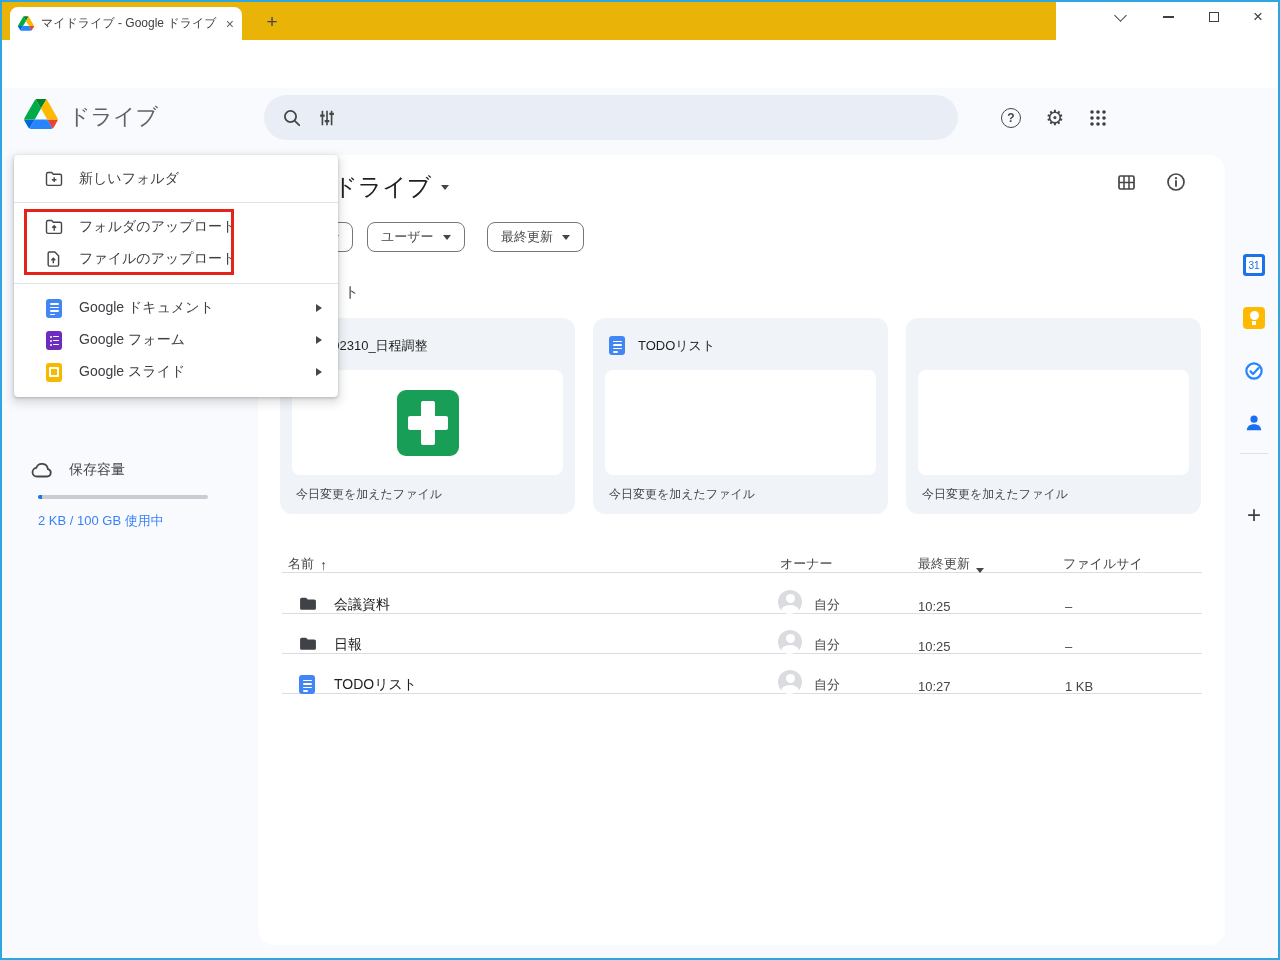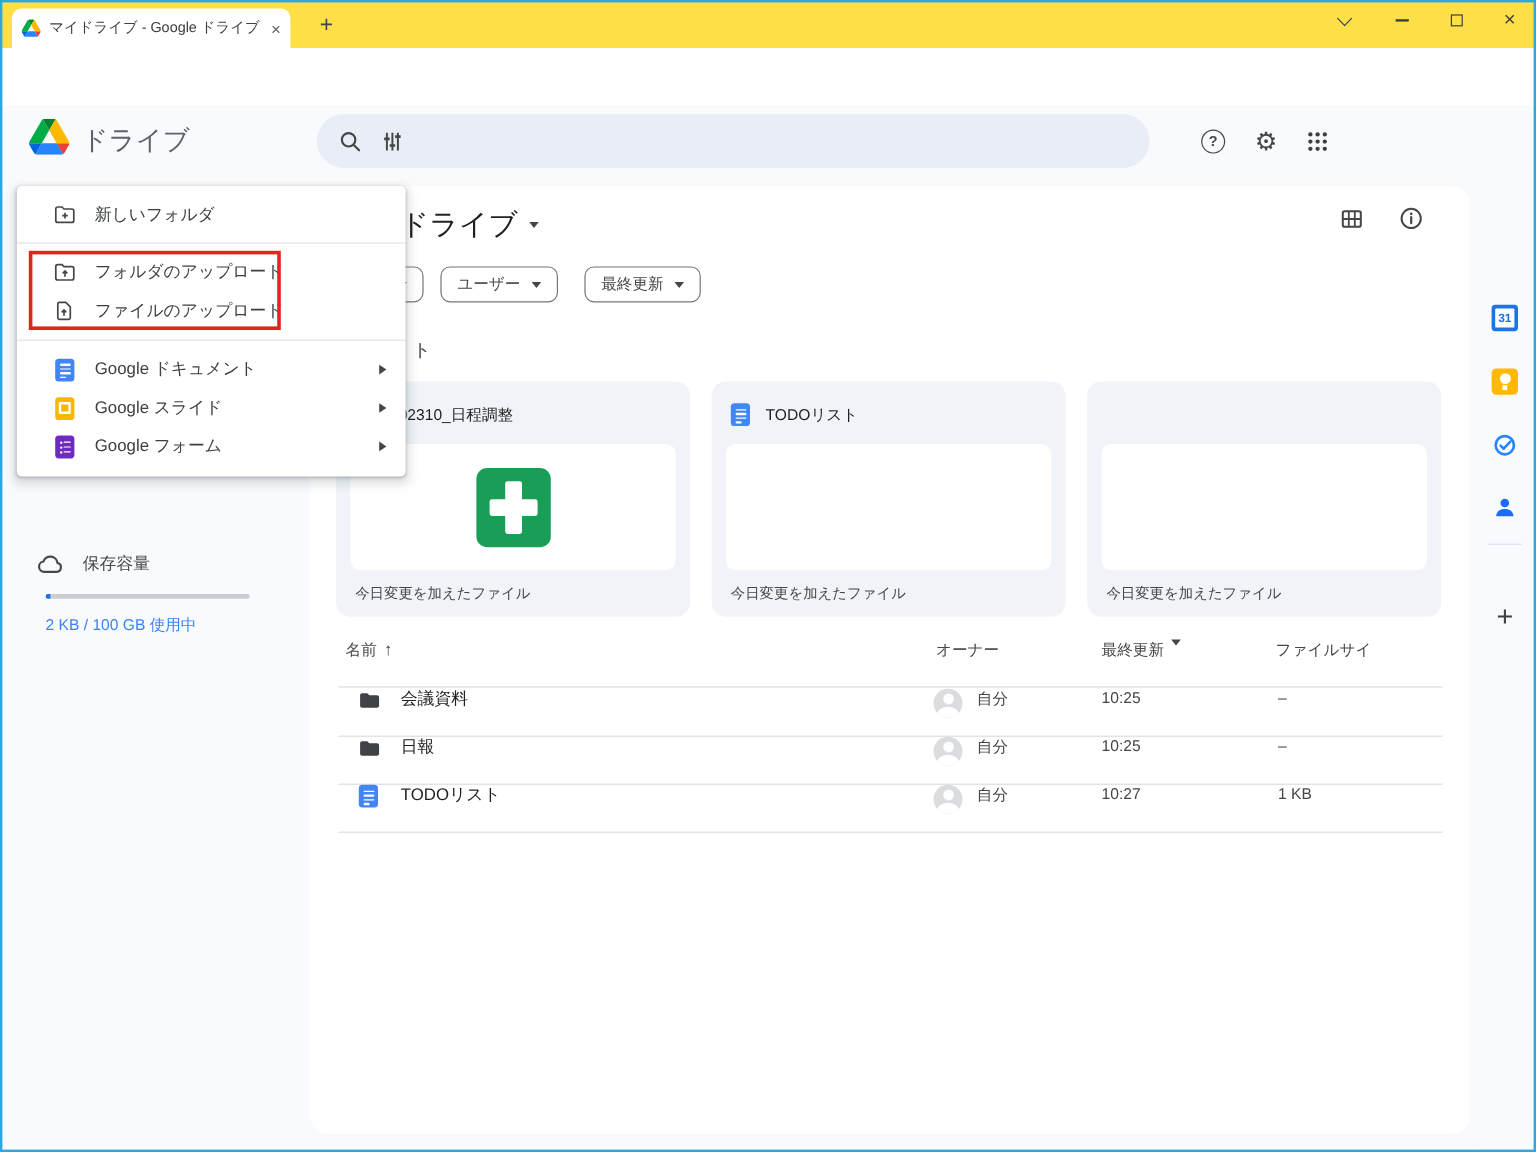"マイドライブ - Google ドライブ" .tabbar { background: #fde047 -> #eab308; width: 1280px -> 1056px }
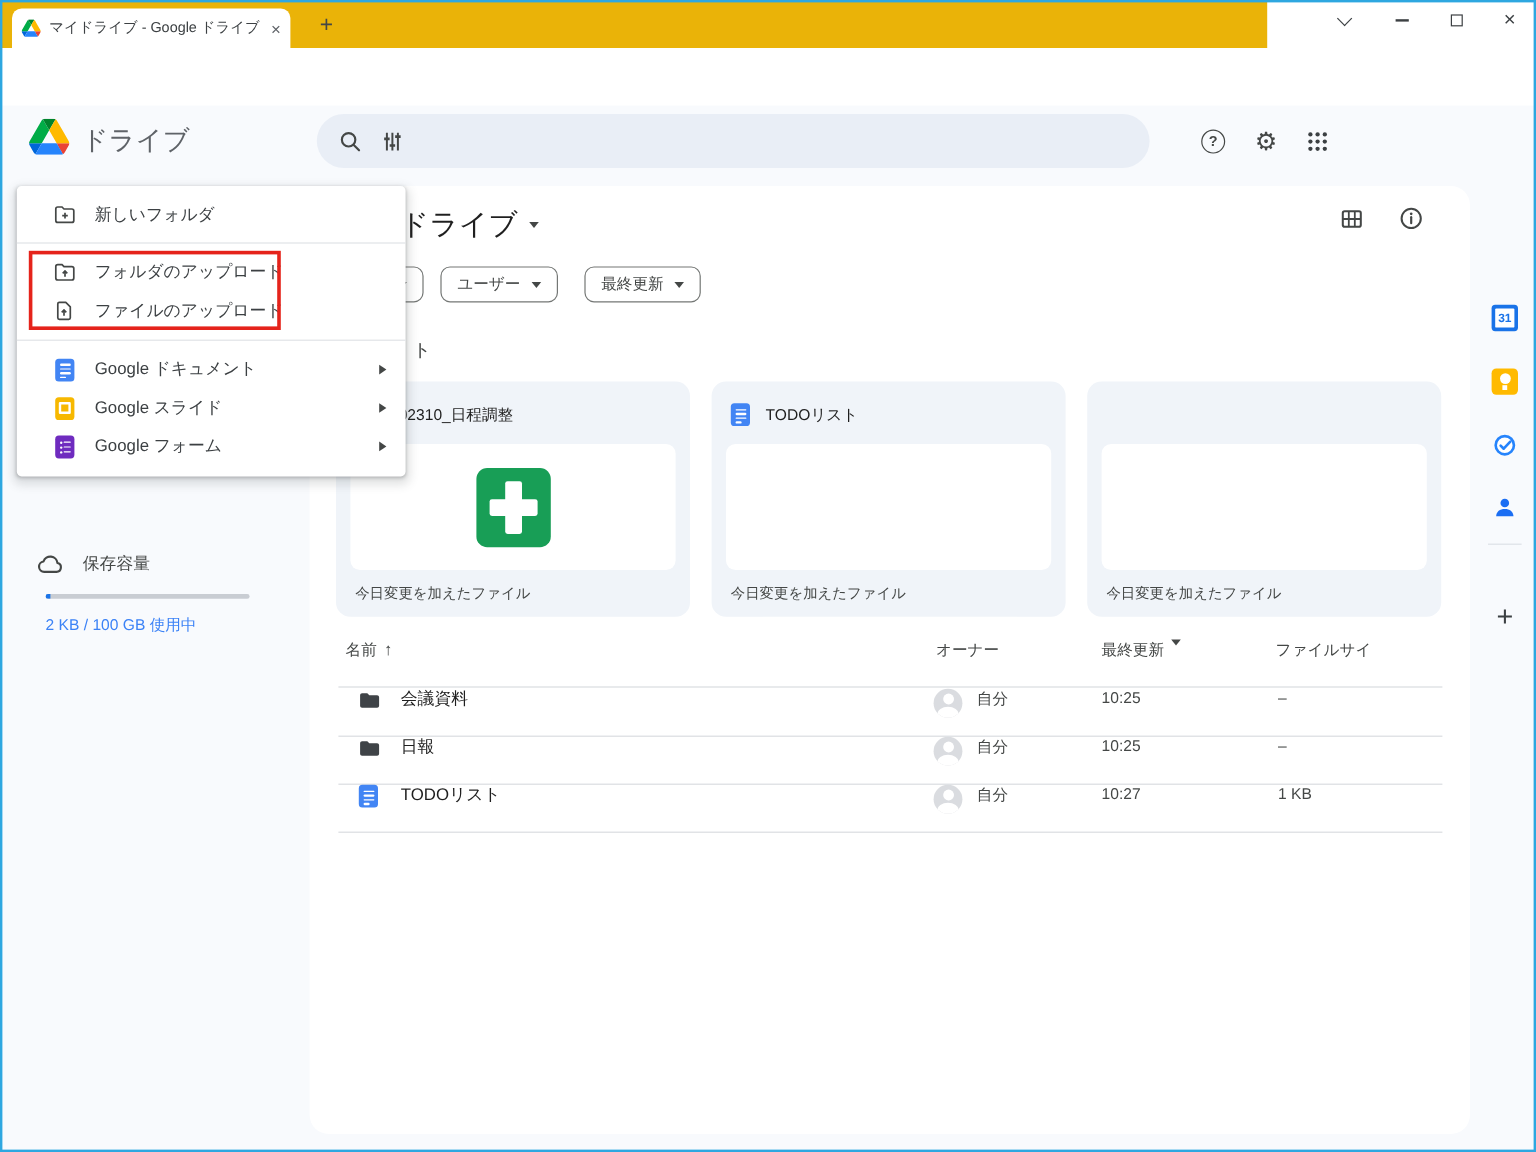"31" .cal b { font-weight: bold -> normal }
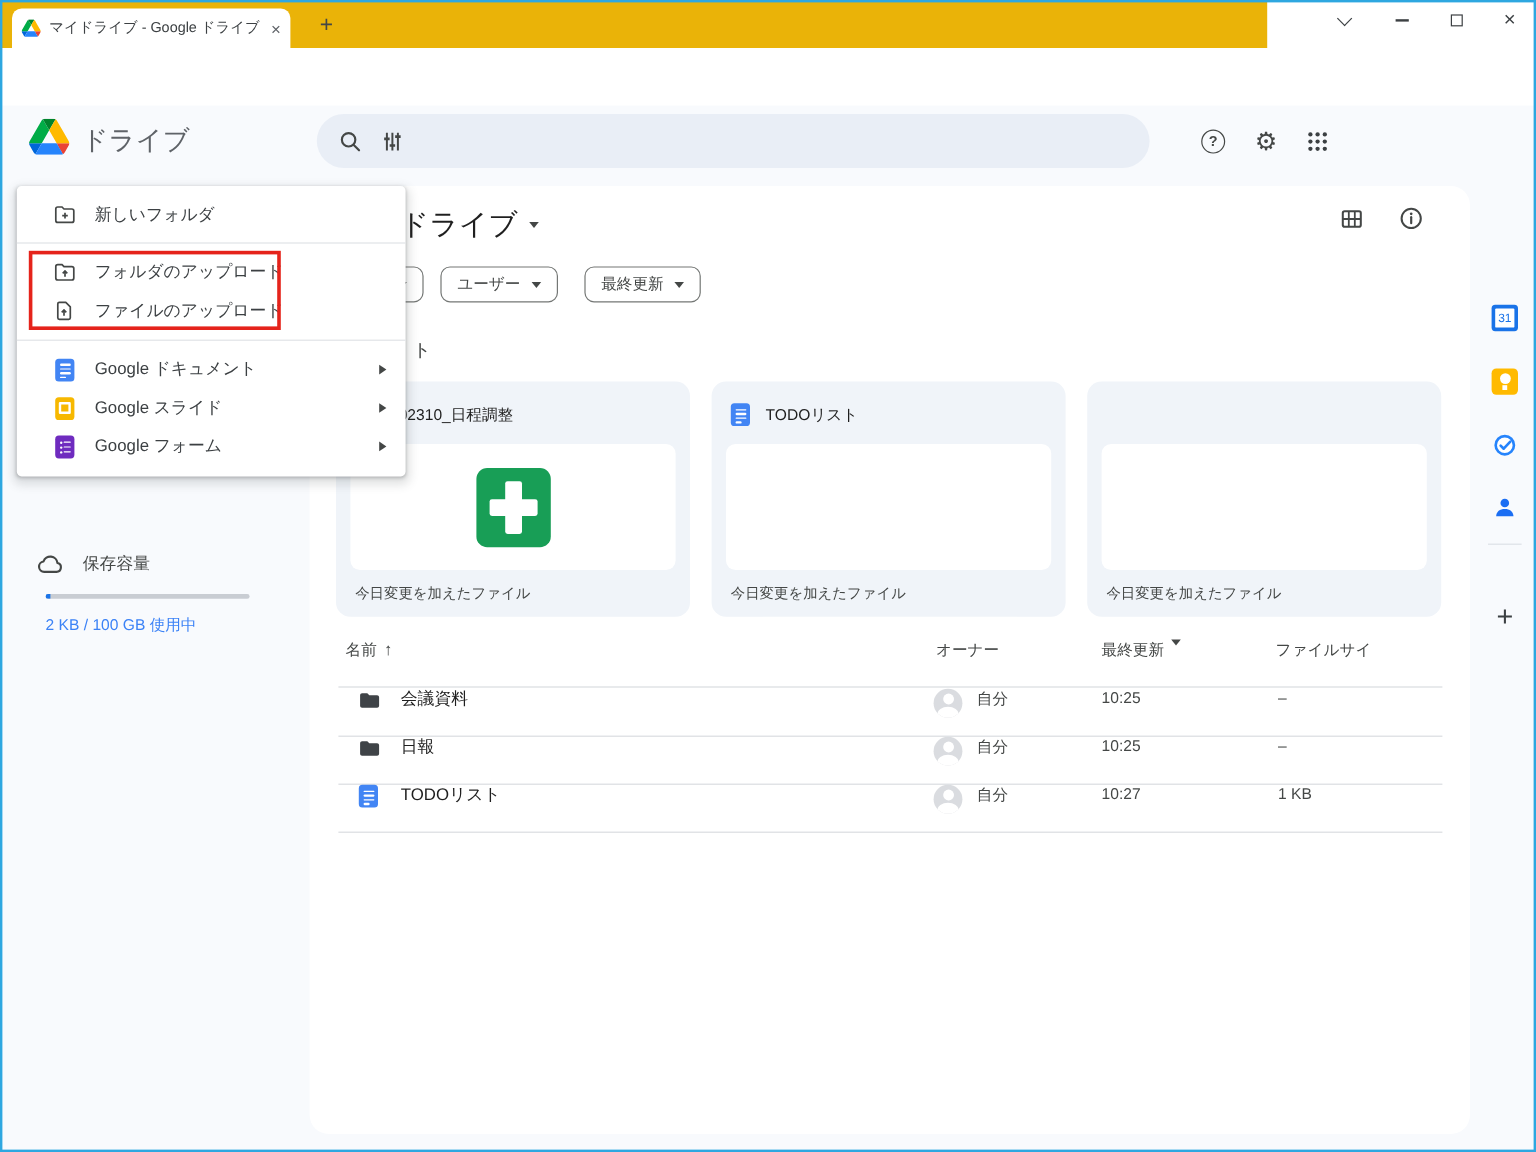"Google スライド" div.mi { order: before "Google フォーム" -> after "Google フォーム" }
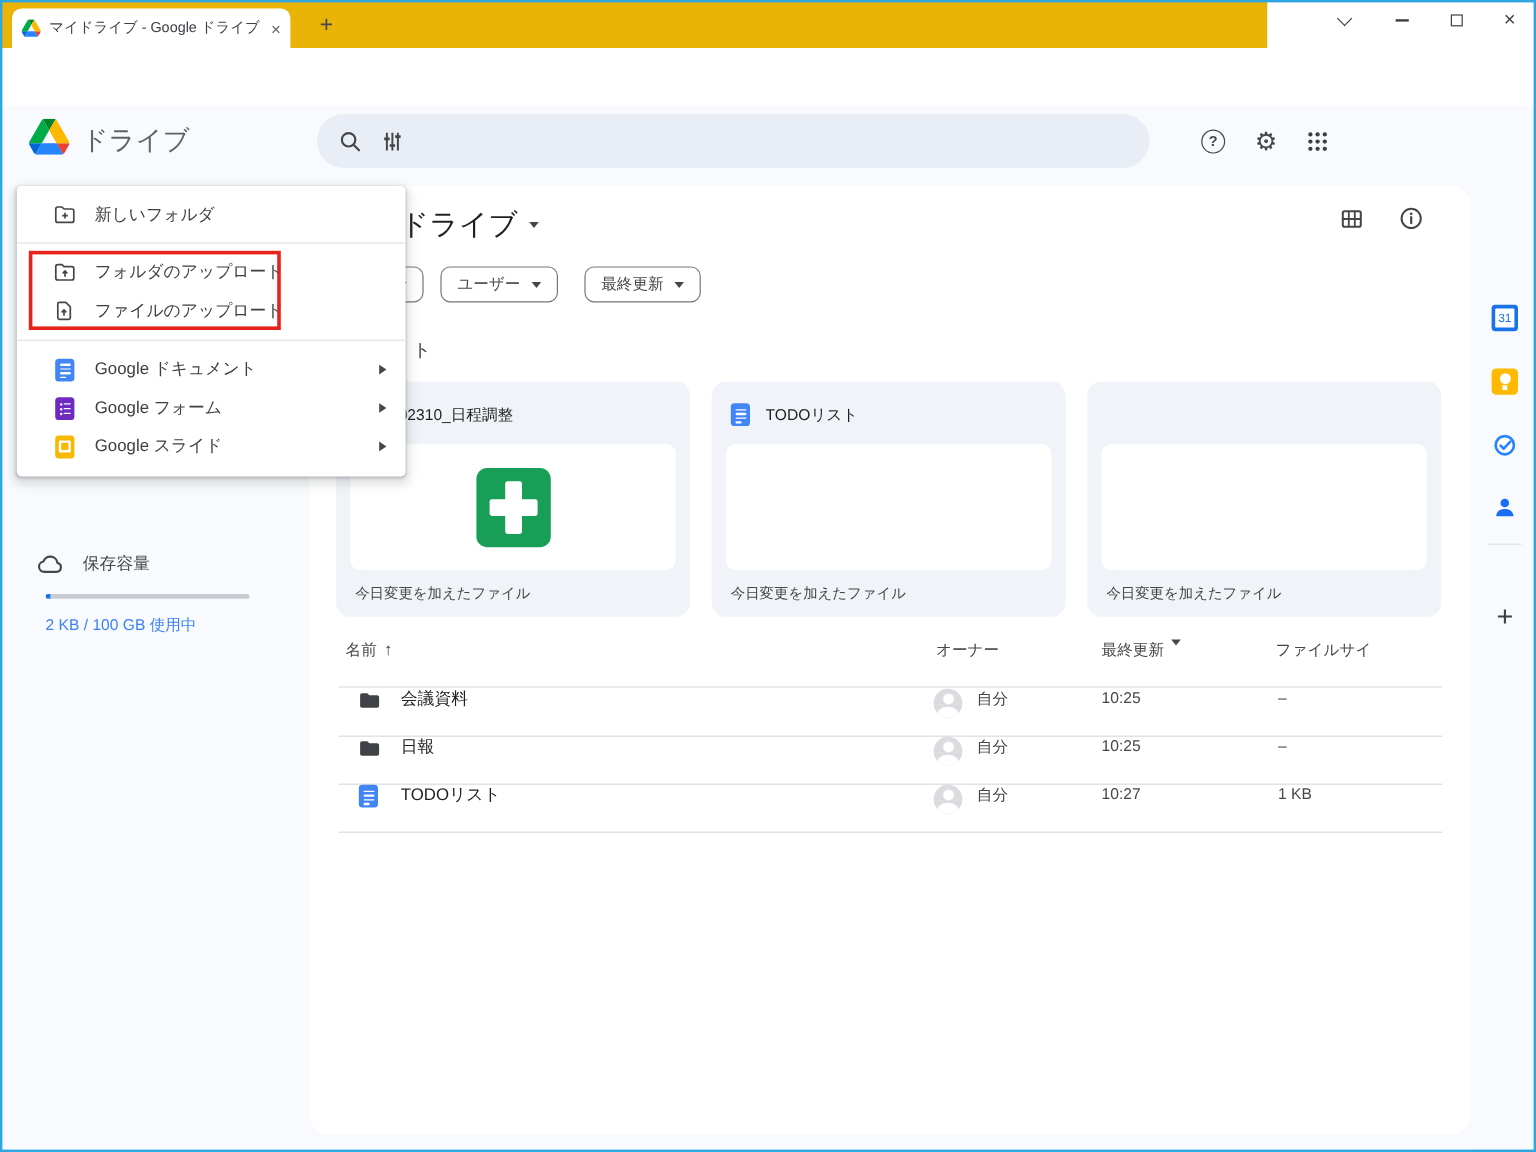"名前" .cell { align-items: flex-start -> flex-end }
